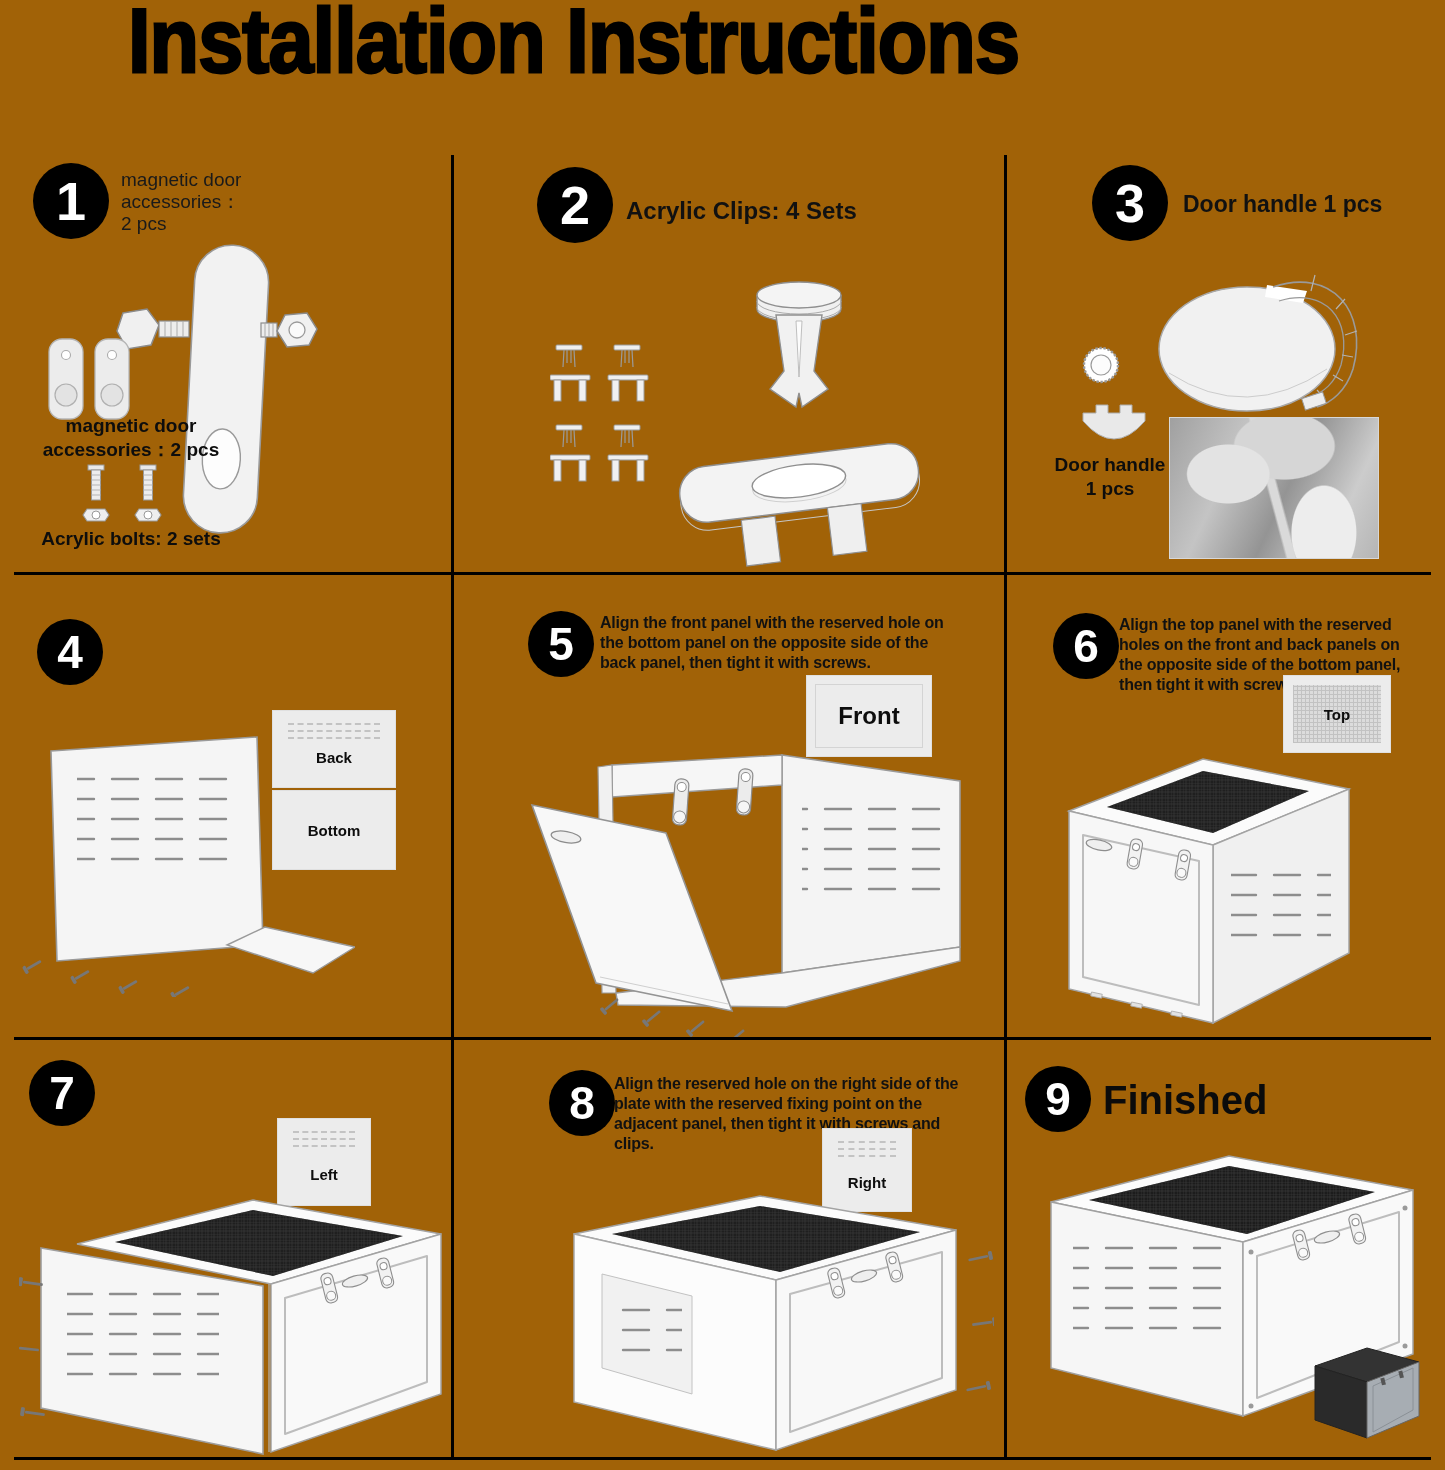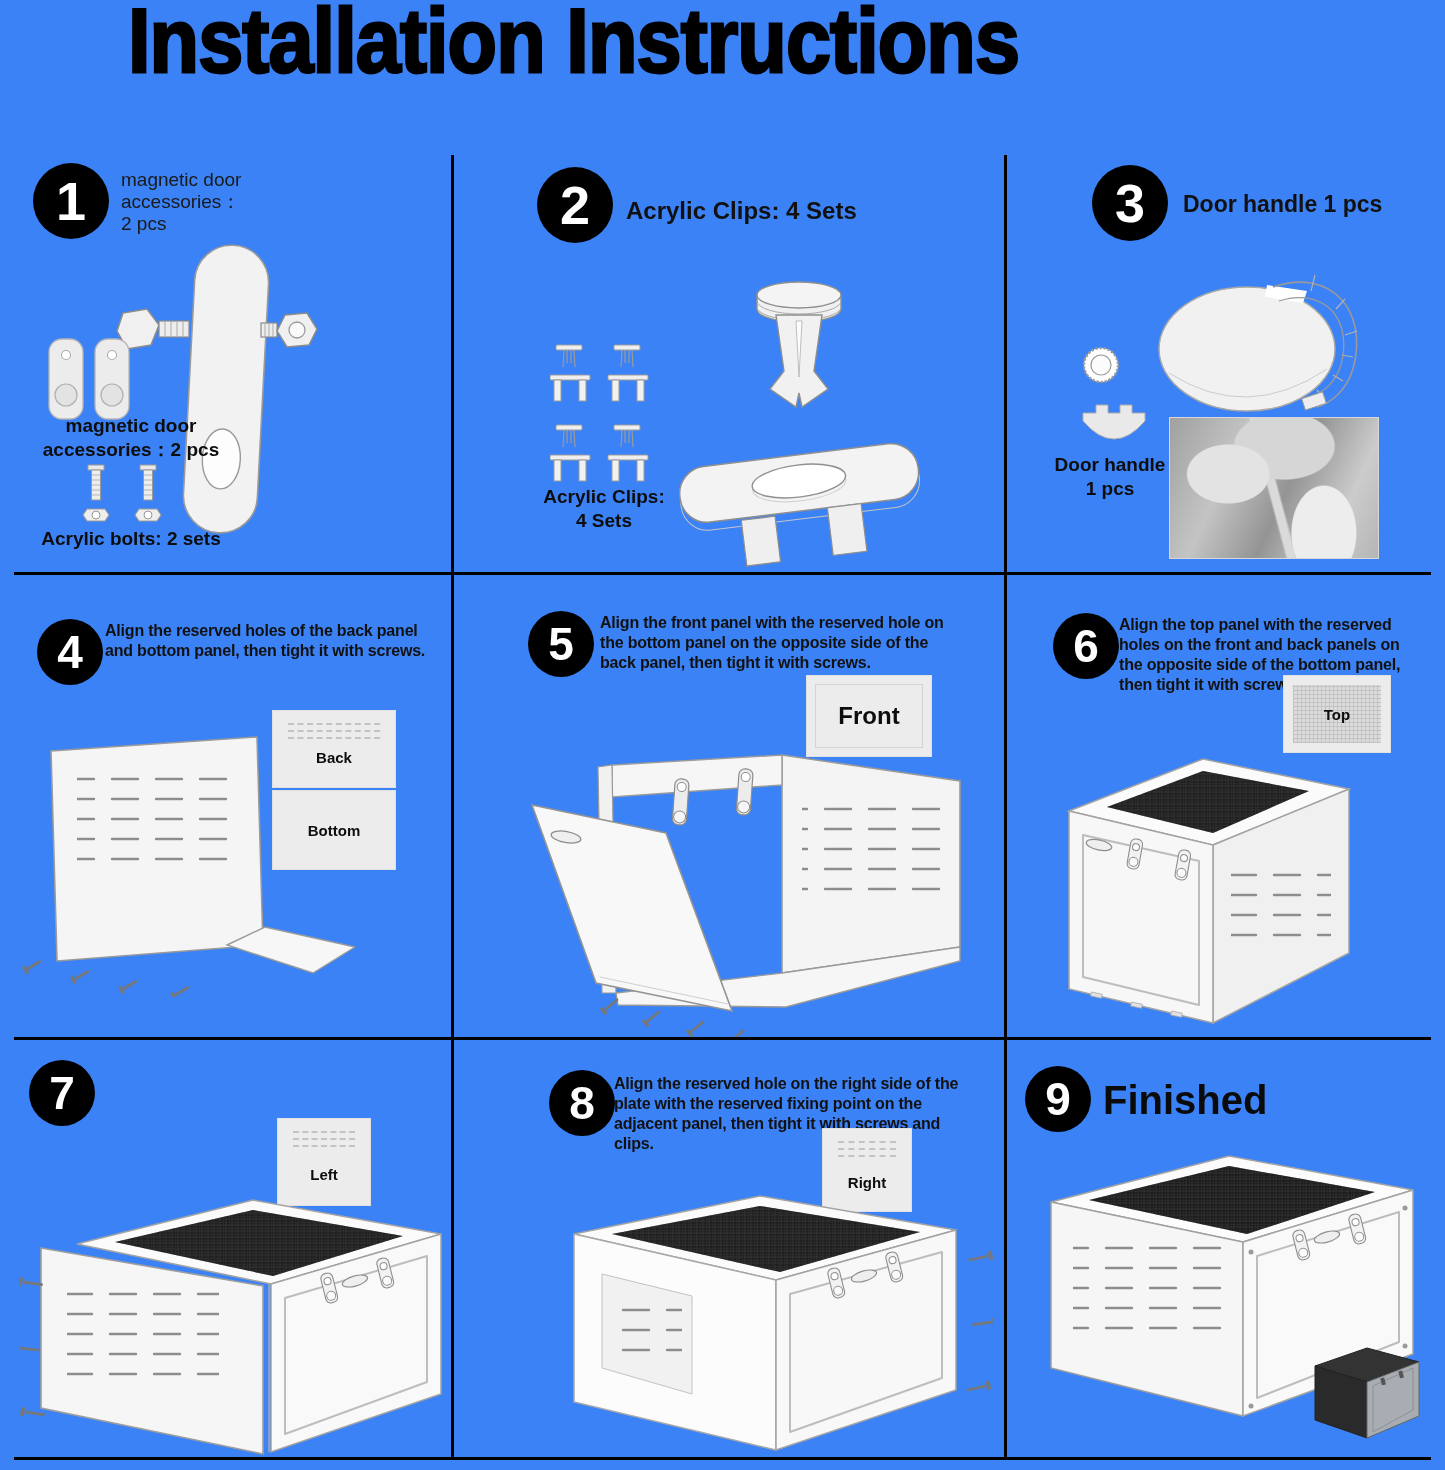"Installation Instructions" .page { background: #3b82f6 -> #a16207 }
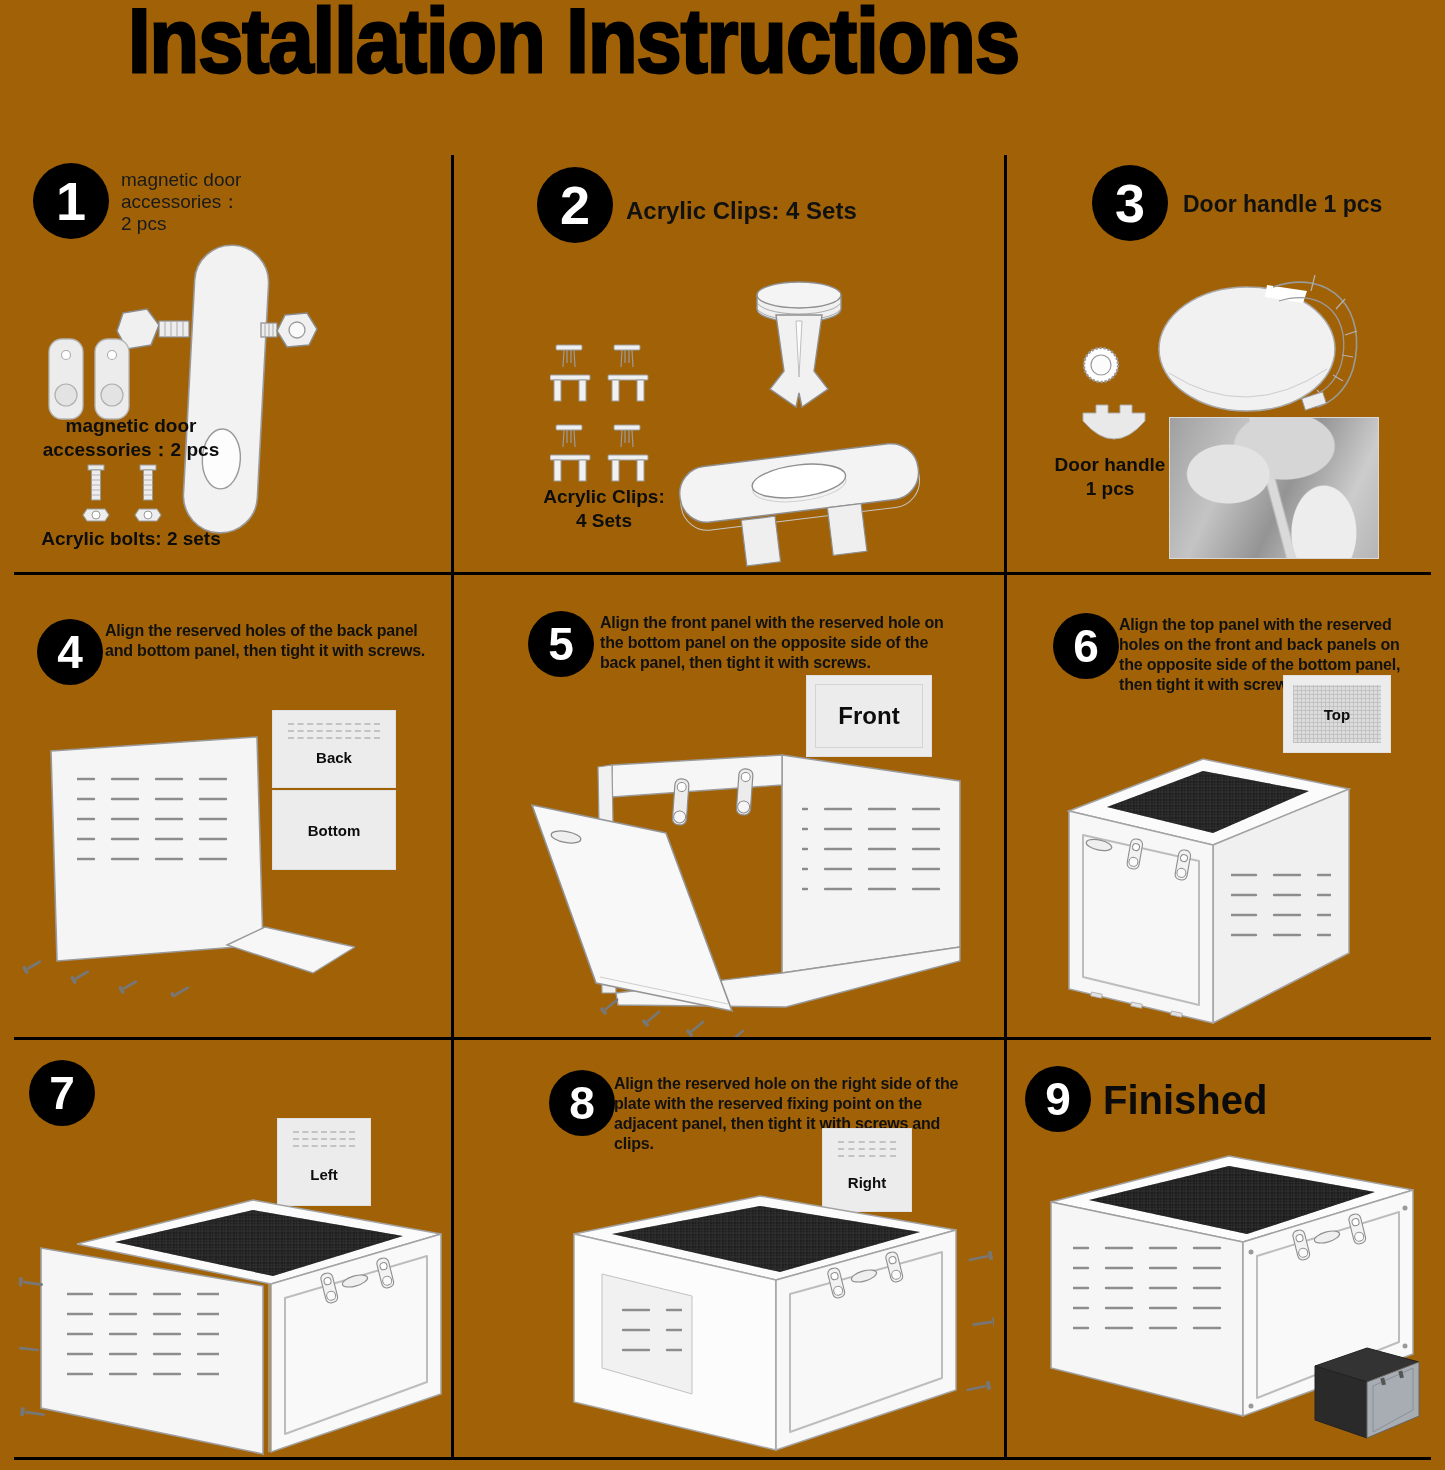"Acrylic Clips:" div.bold-label { html: <div> <div>Acrylic Clips:</div> <div>4 Sets</div> </div> -> none }
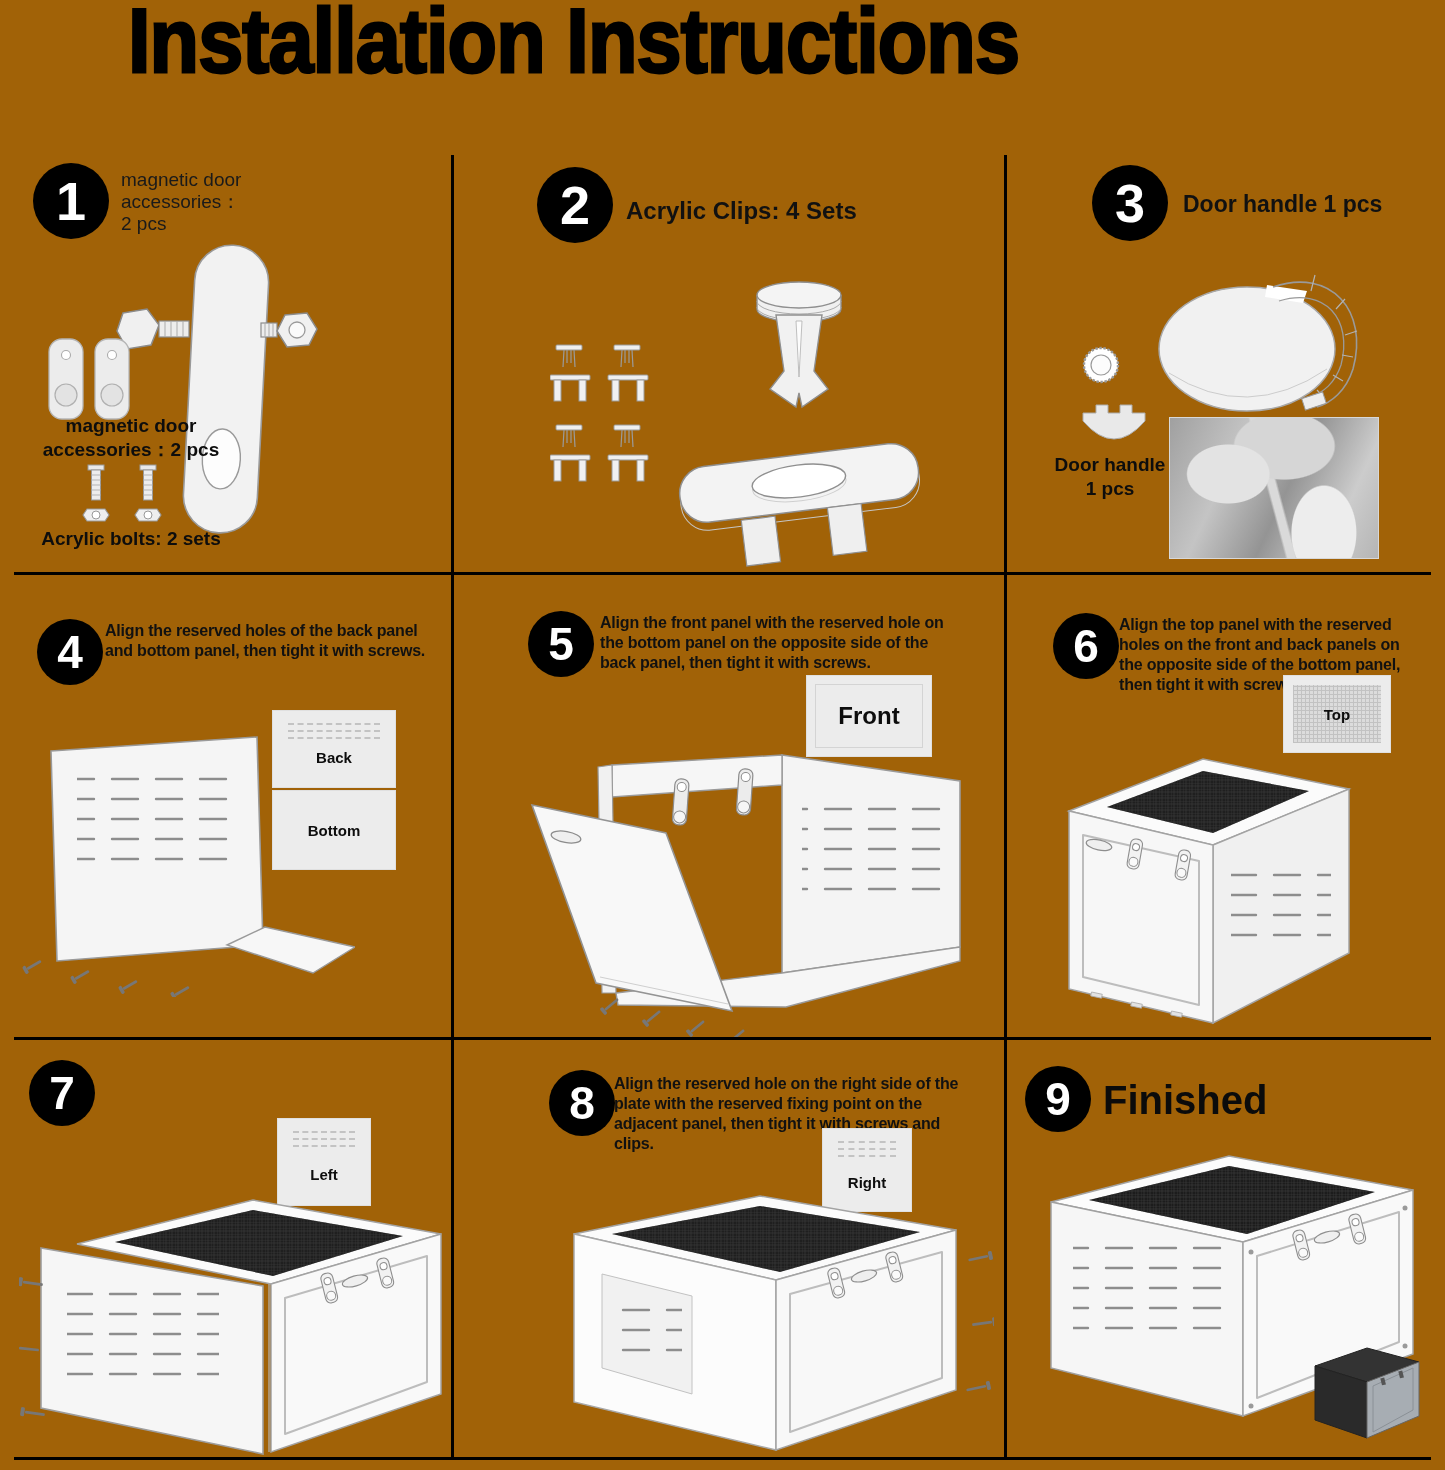"Align the reserved holes of" p.instr { html: <p>Align the reserved holes of the back panel and bottom panel, then tight it with screws.</p> -> none }
